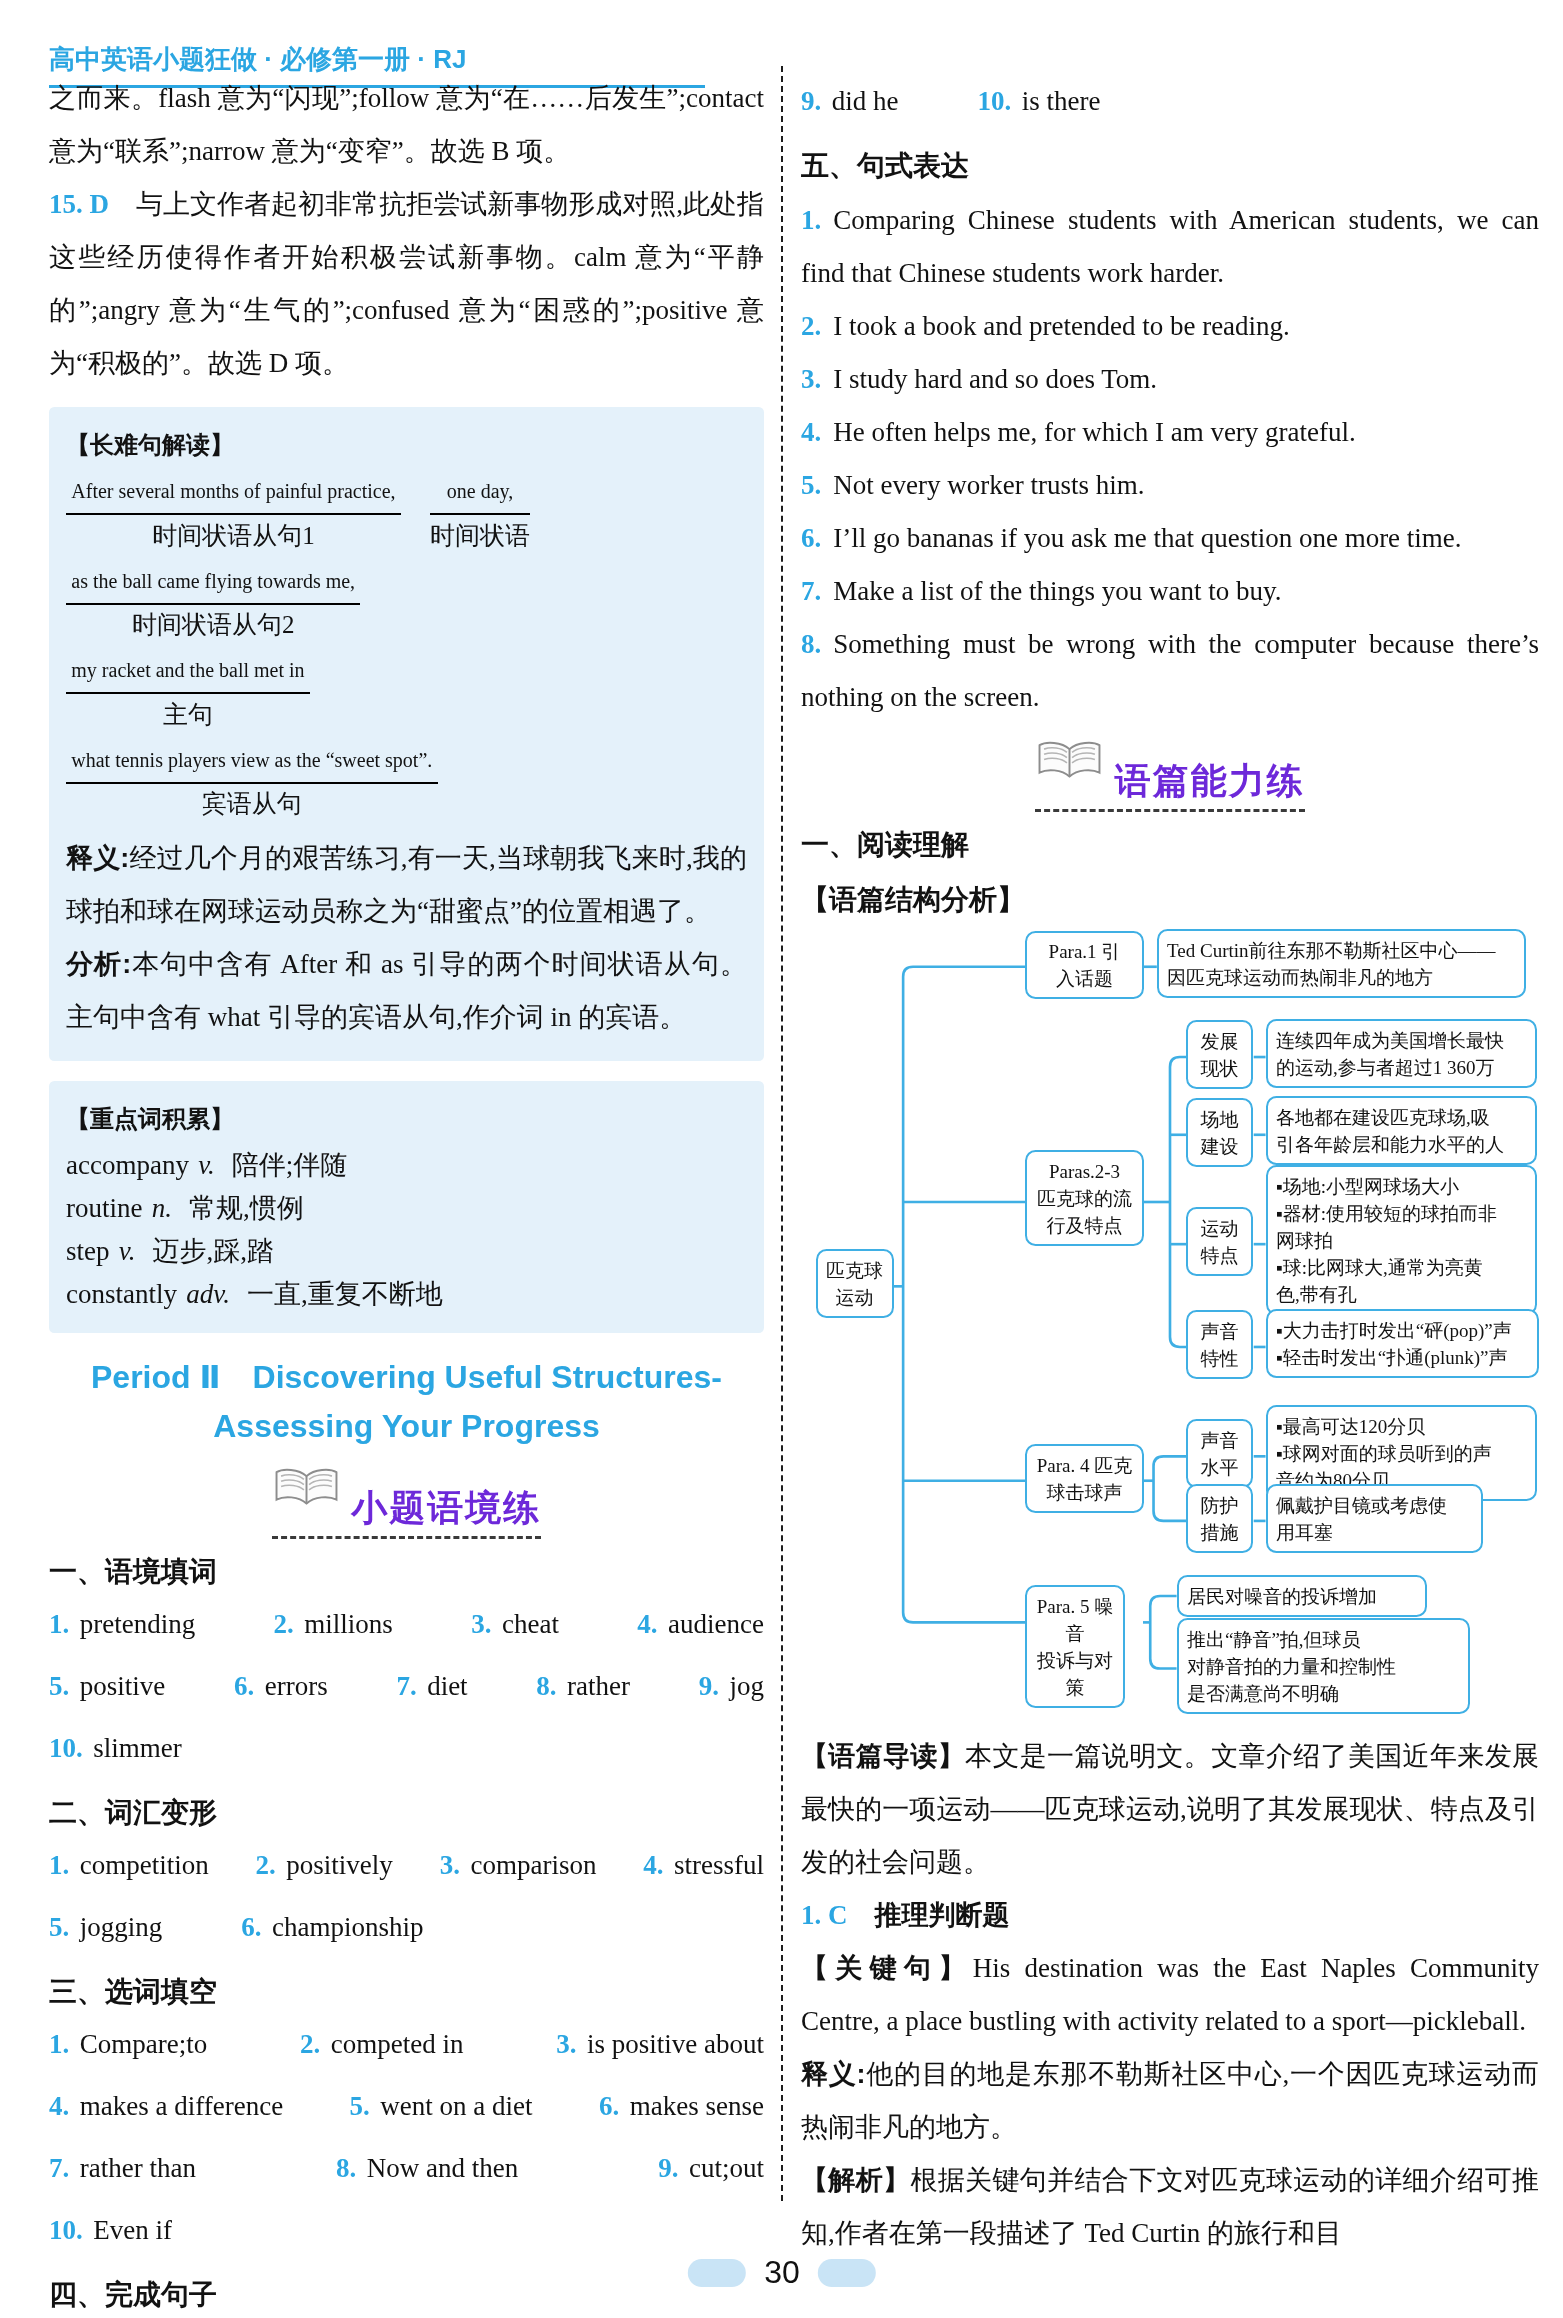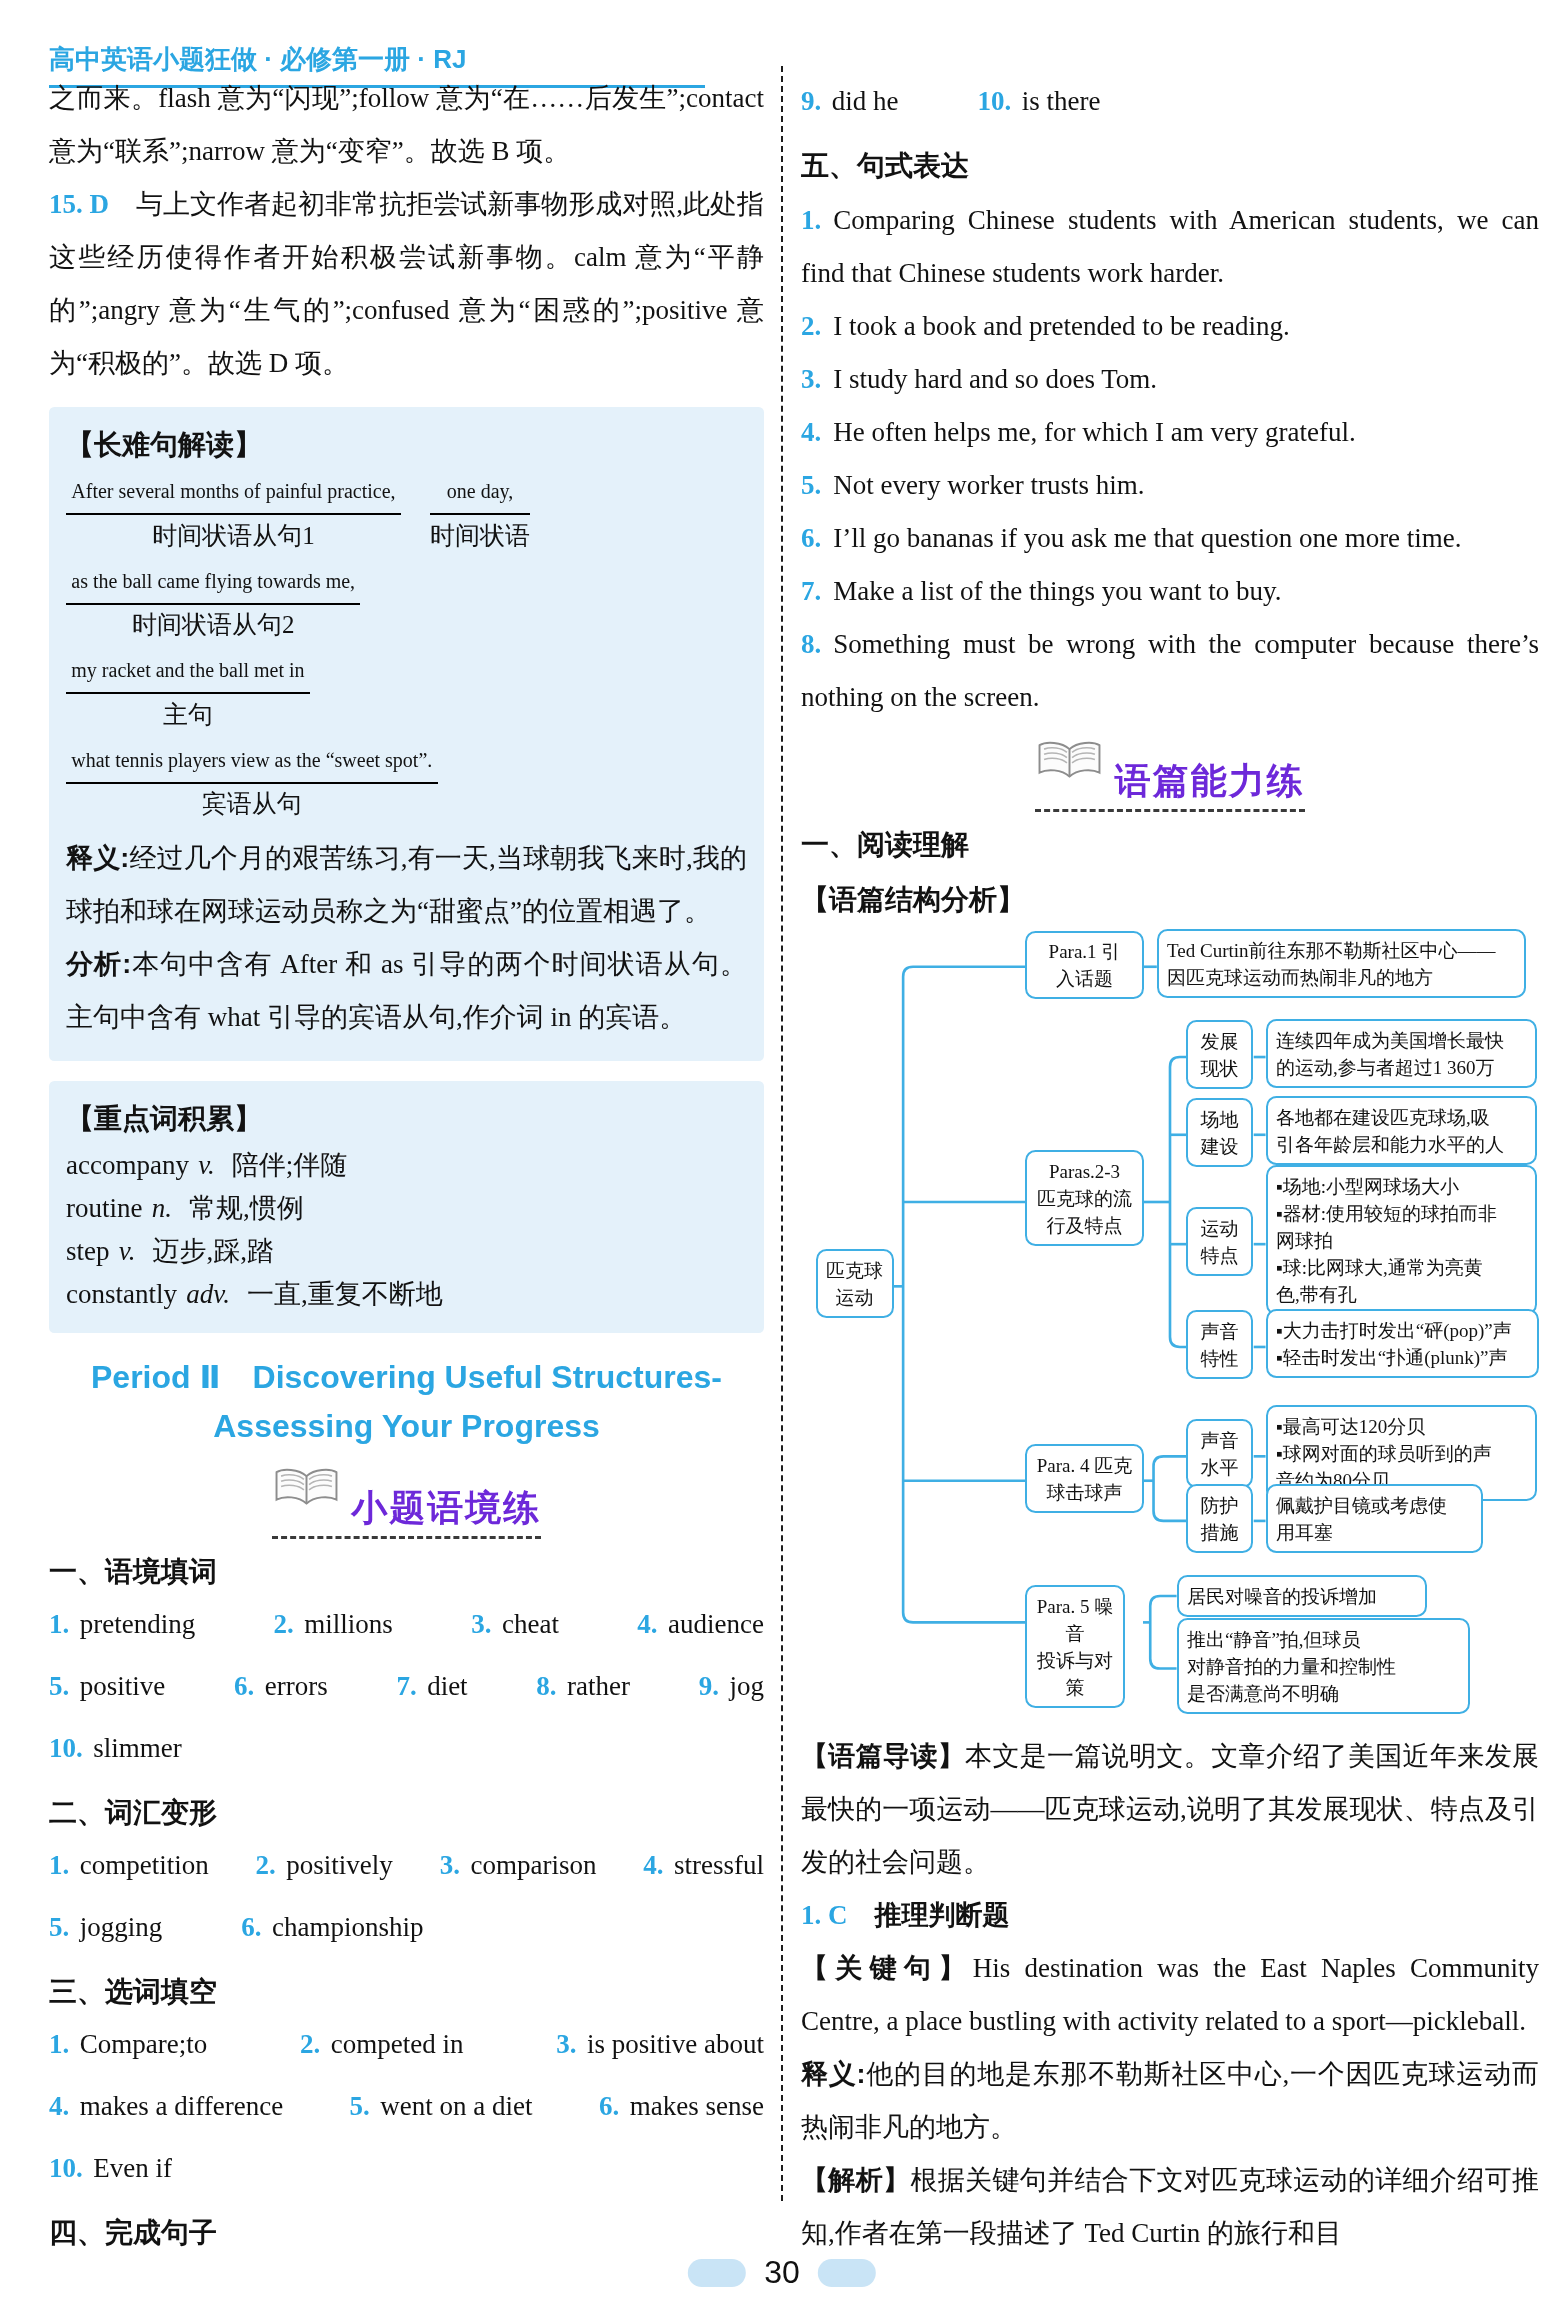"【长难句解读】" .boxtitle { font-size: 28px -> 24px }
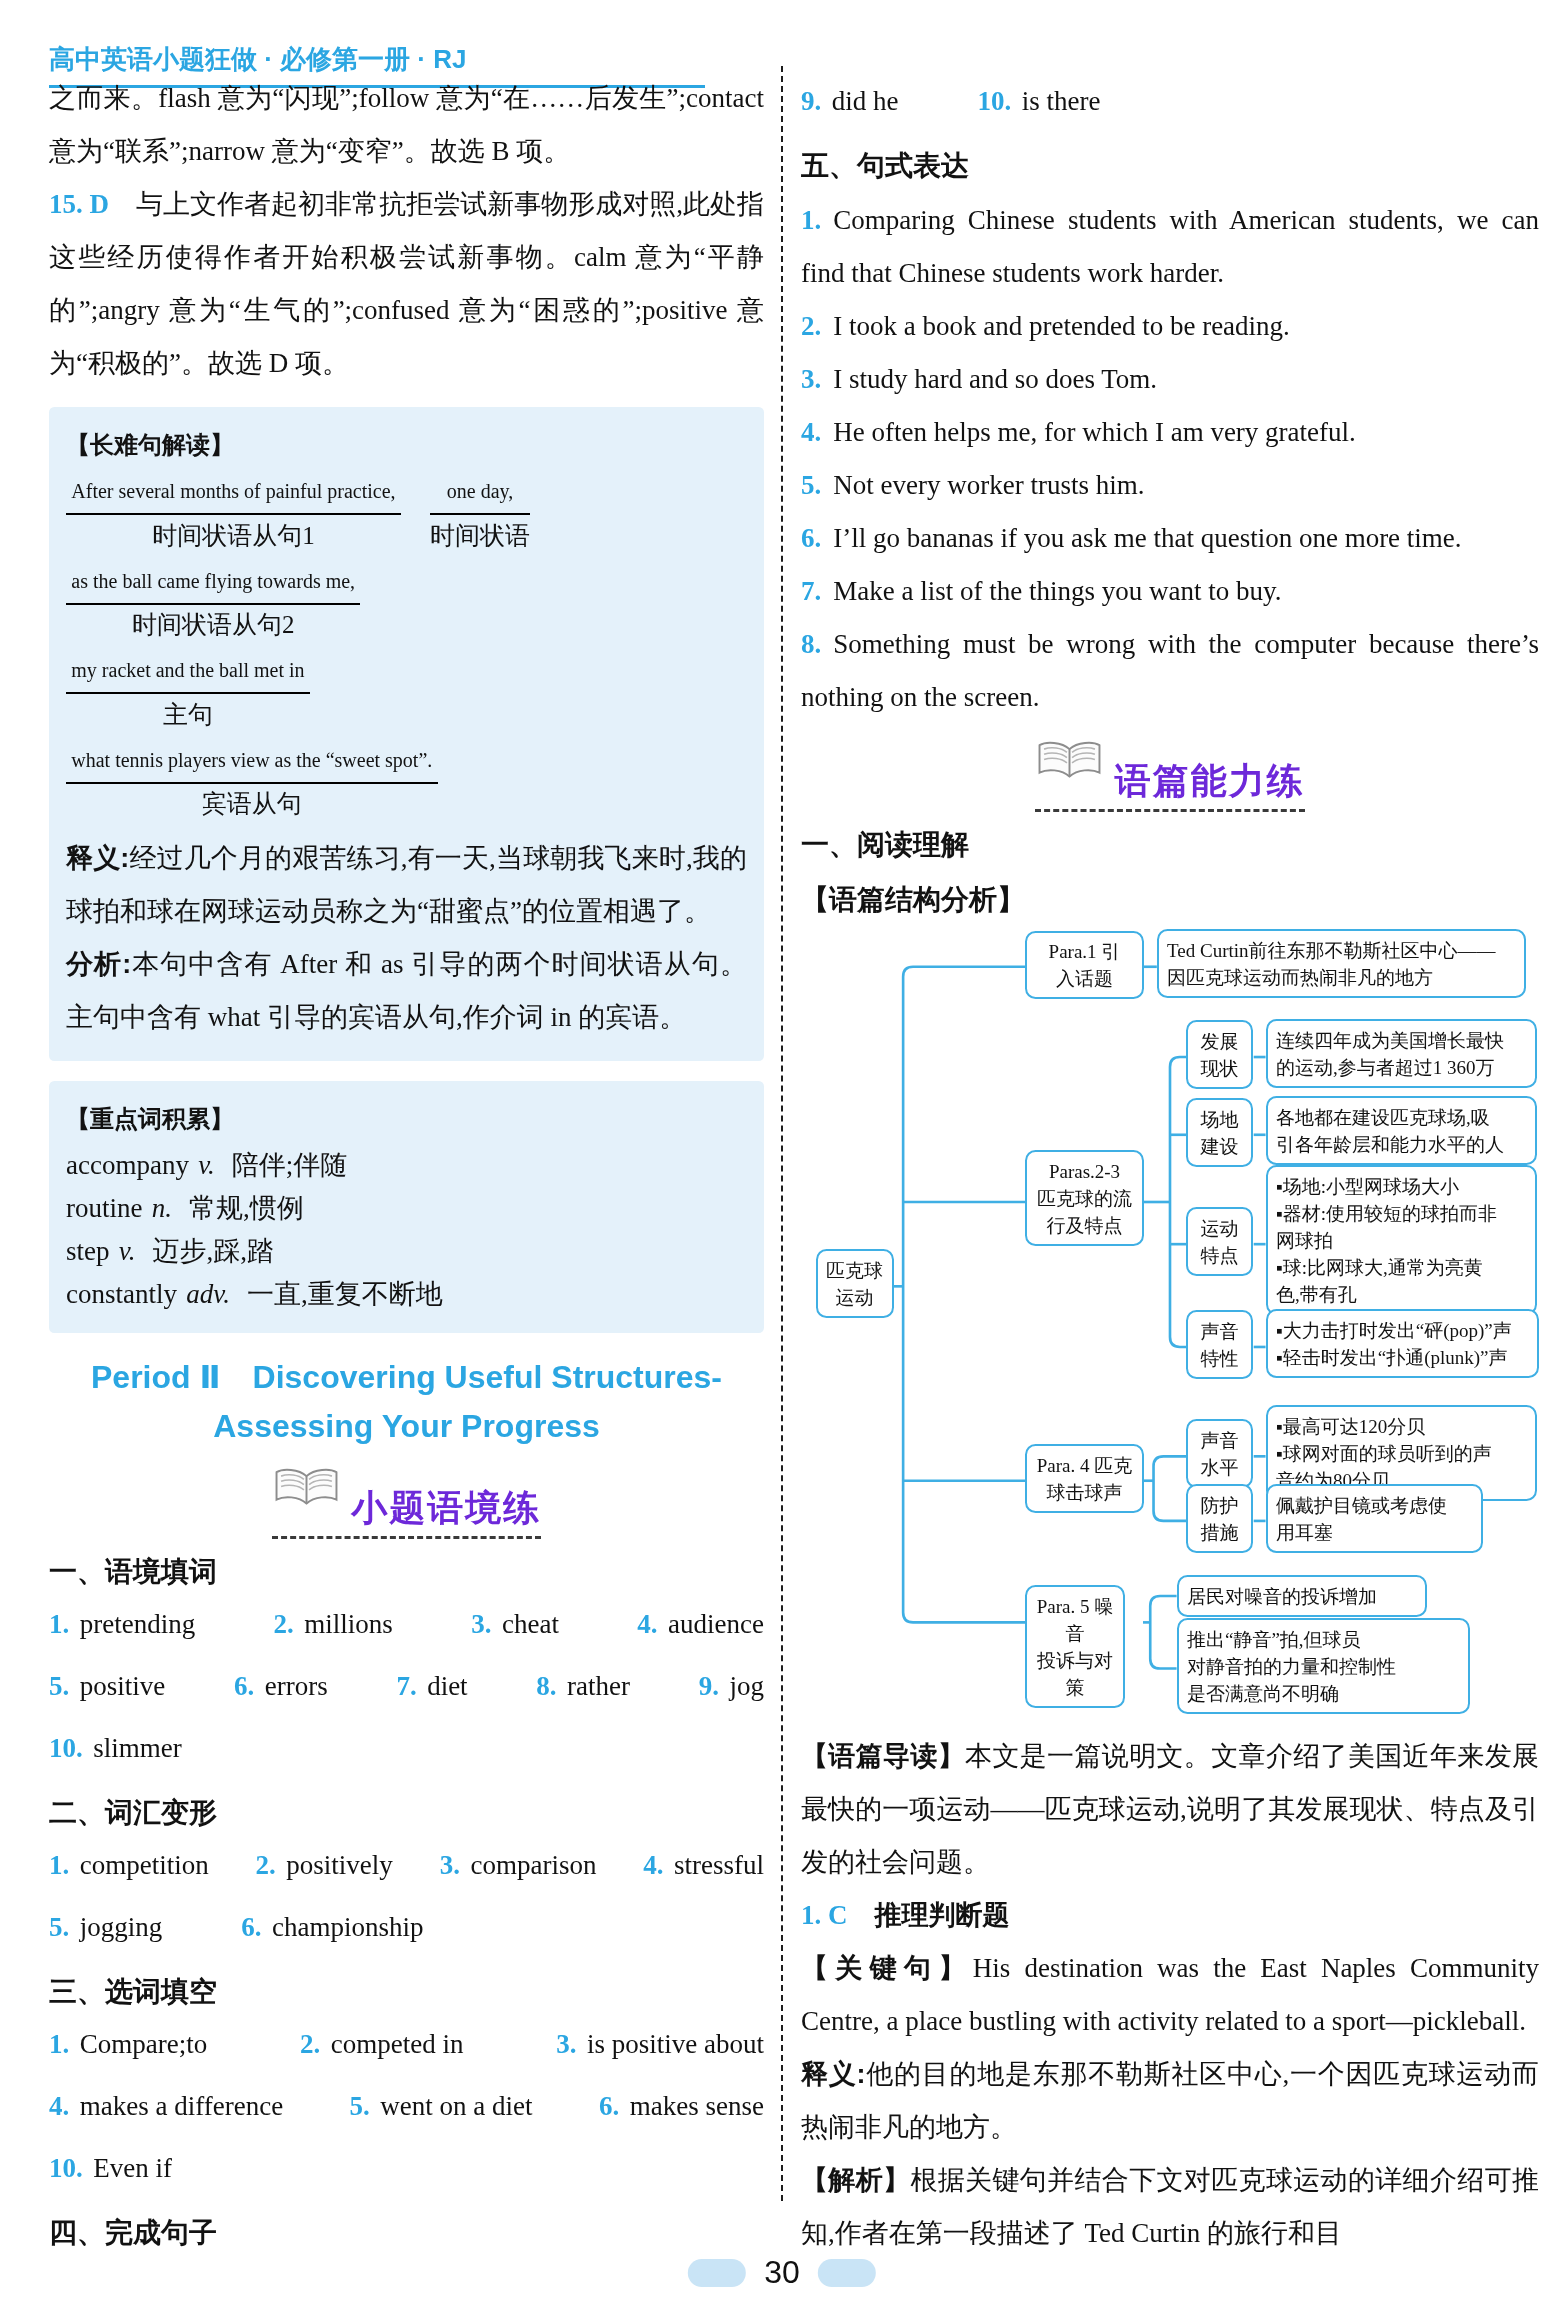"7. rather than" div.ans-row { html: none -> <div> <span><span>7.</span><span>rather than</span></span> <span><span>8.</span><span>Now and then</span></span> <span><span>9.</span><span>cut;out</span></span> </div> }
